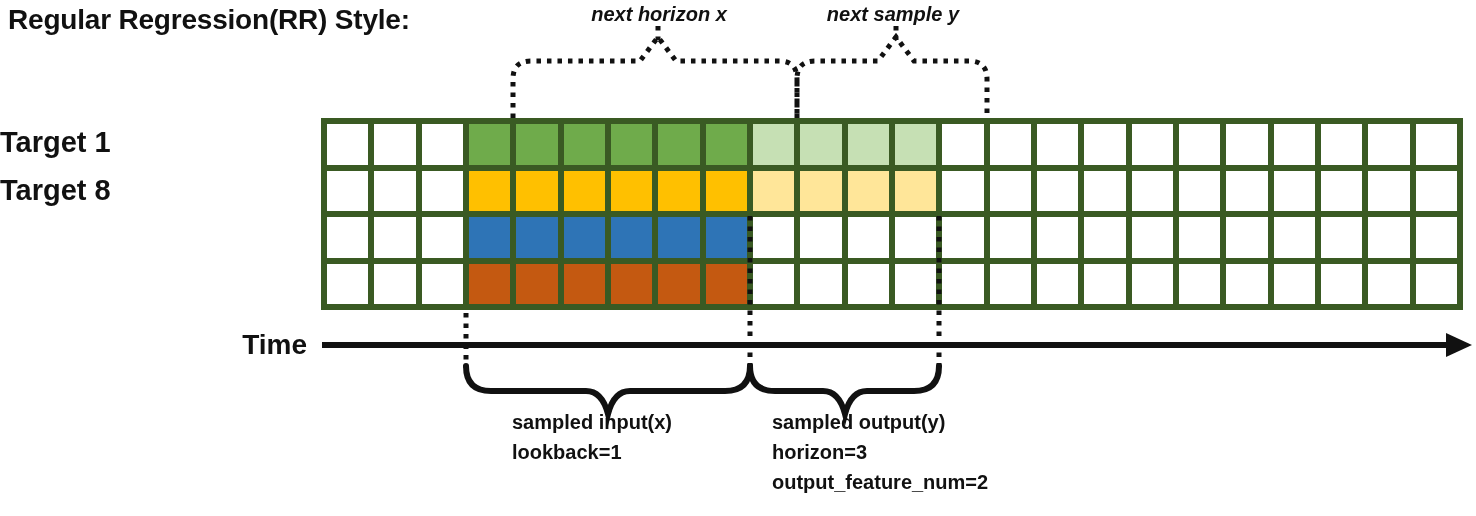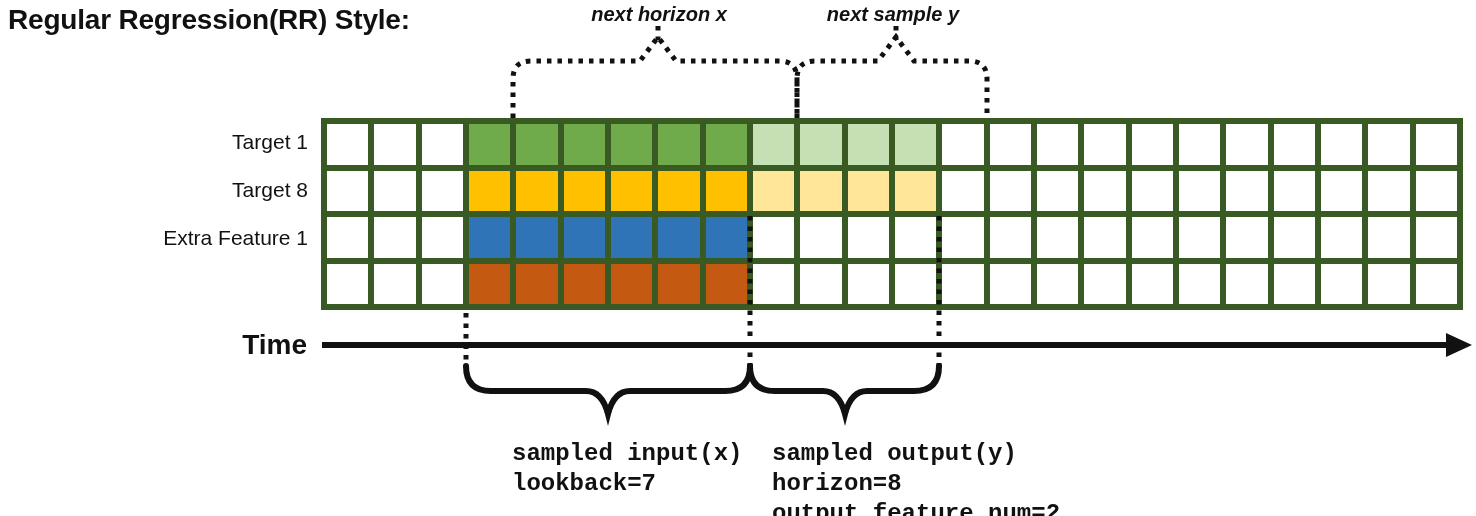"Target 1" .row-label { font-size: 21px -> 29px; font-weight: normal -> bold; text-align: right -> none }
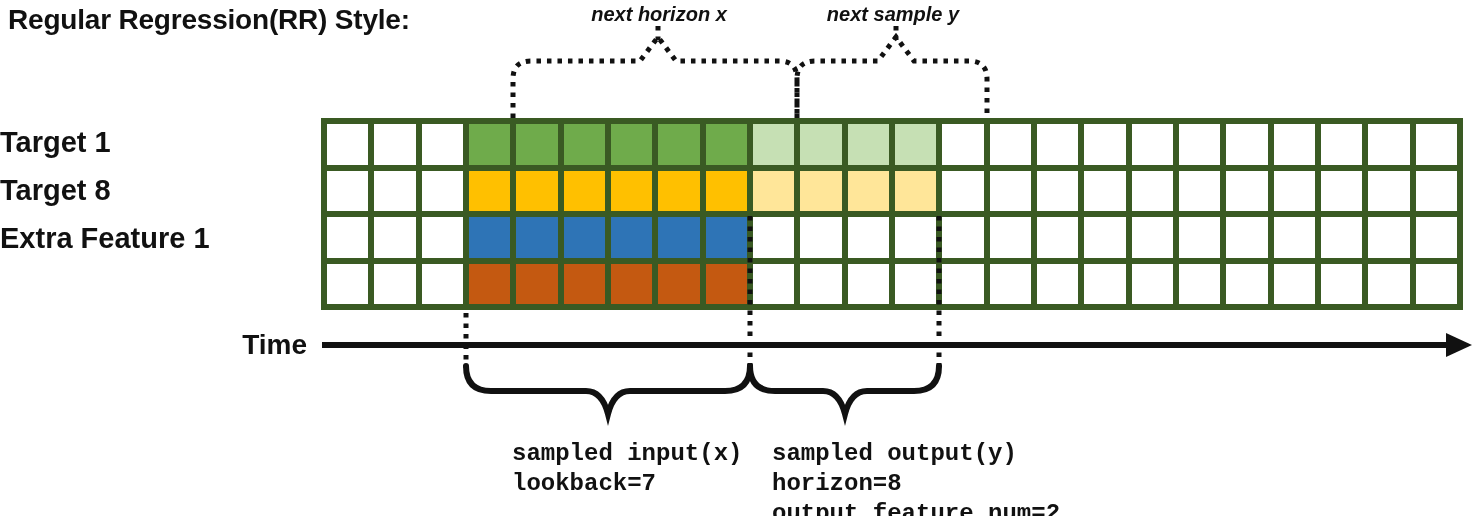"Extra Feature 1" div.row-label { html: <div>Extra Feature 1</div> -> none }
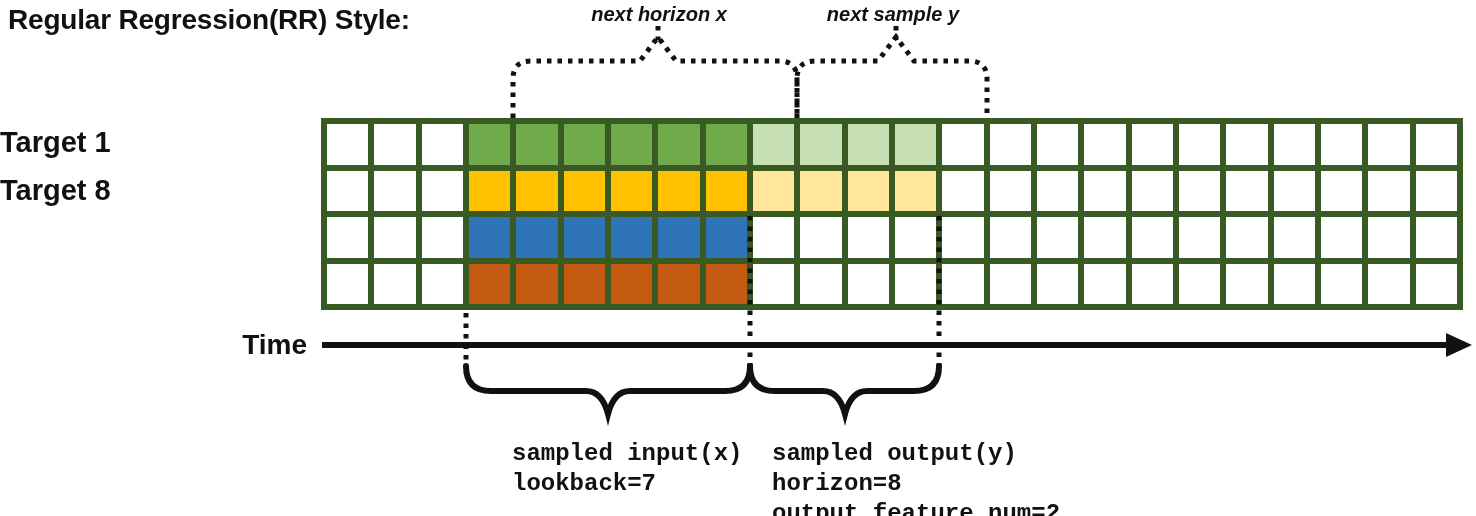"sampled input(x)" .annot { font-family: Liberation Mono, monospace -> none; font-size: 24px -> 20px; top: 439px -> 407px }
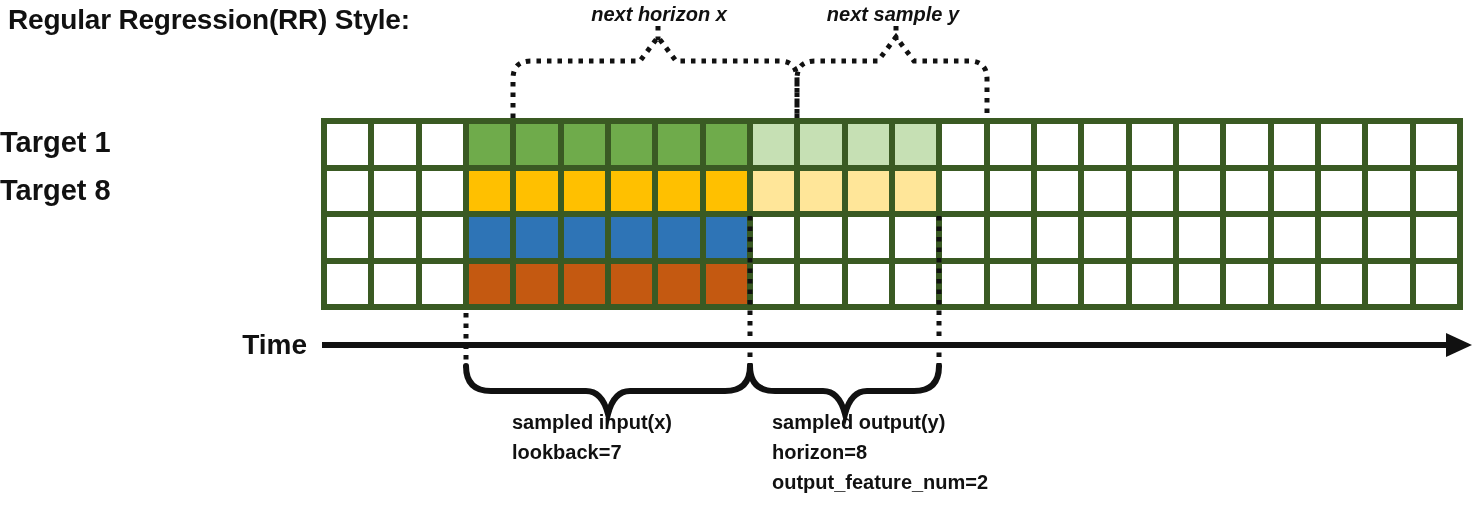"lookback=7" div { text: 7 -> 1 }
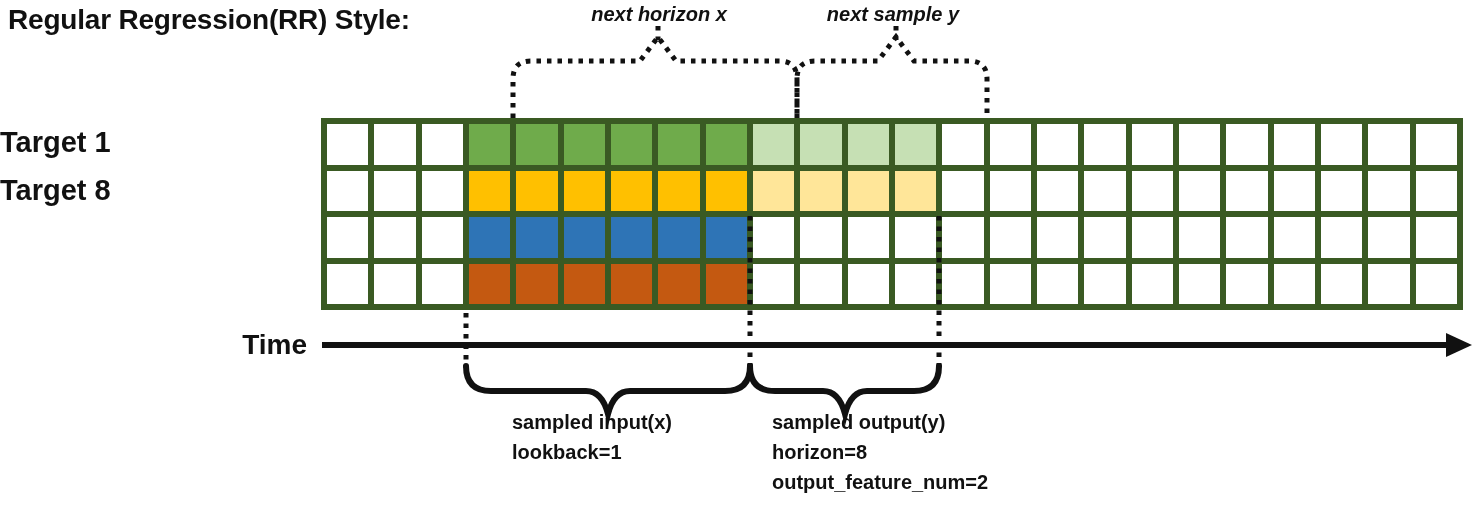"horizon=8" div { text: 8 -> 3 }
